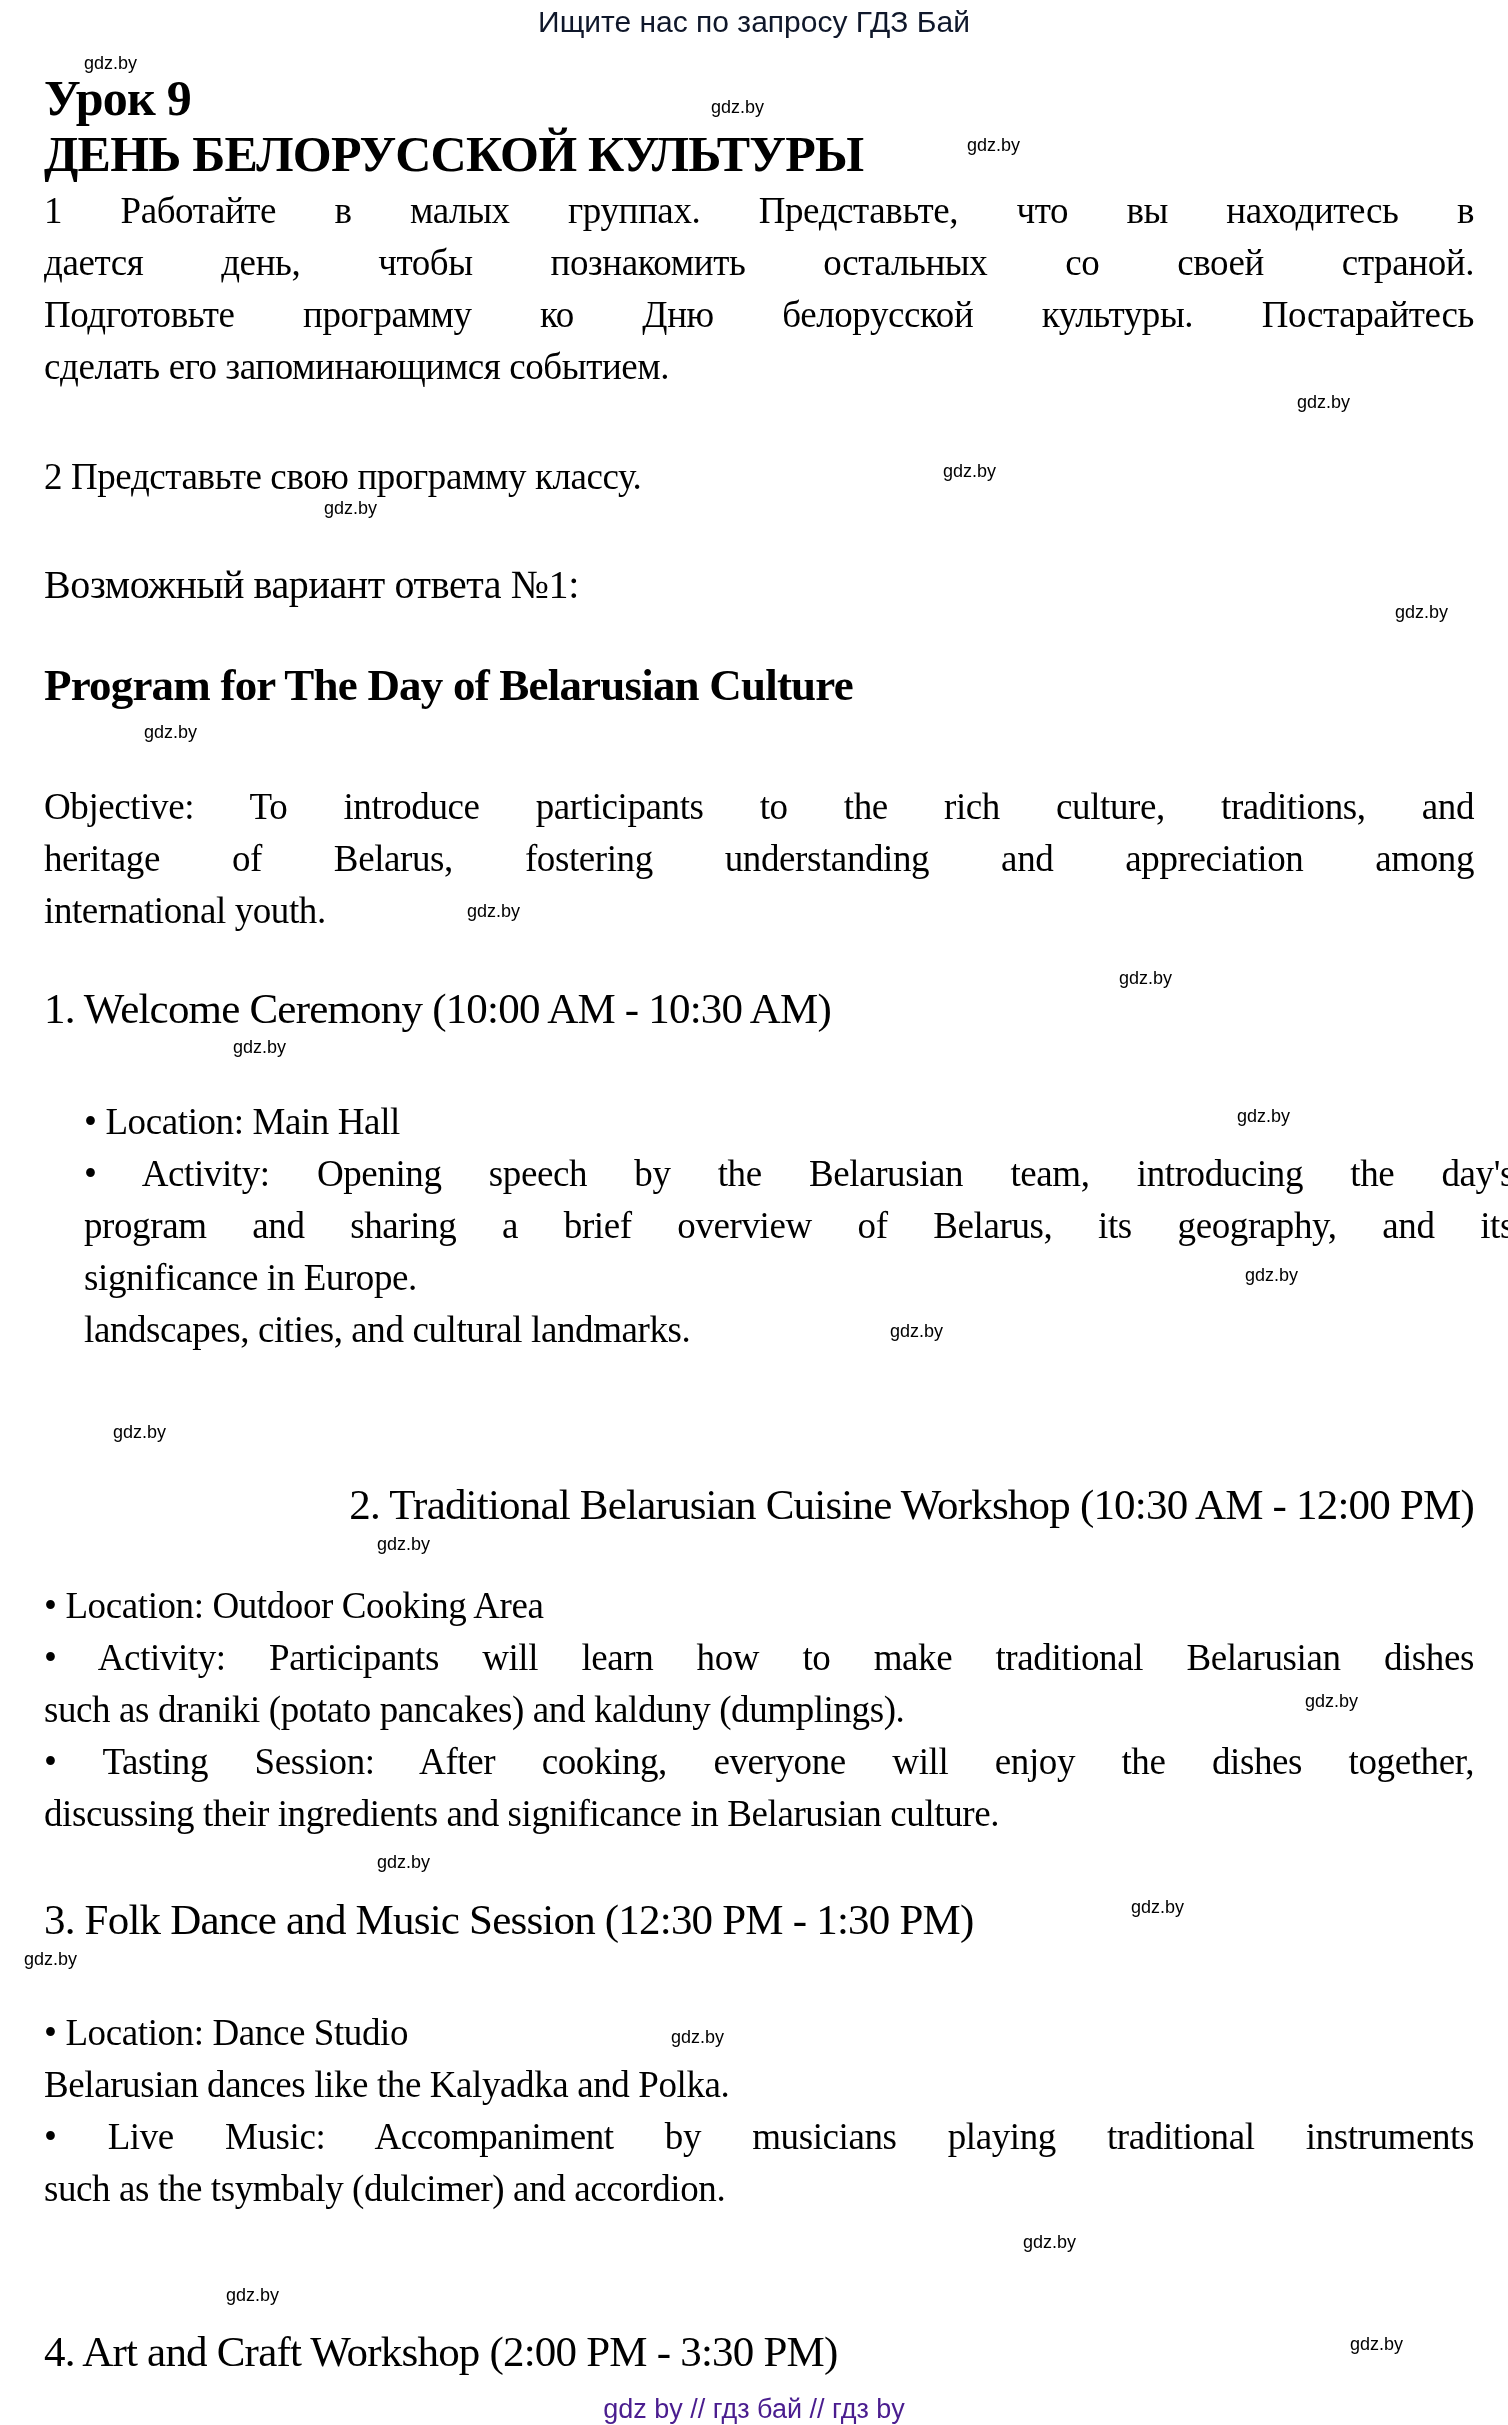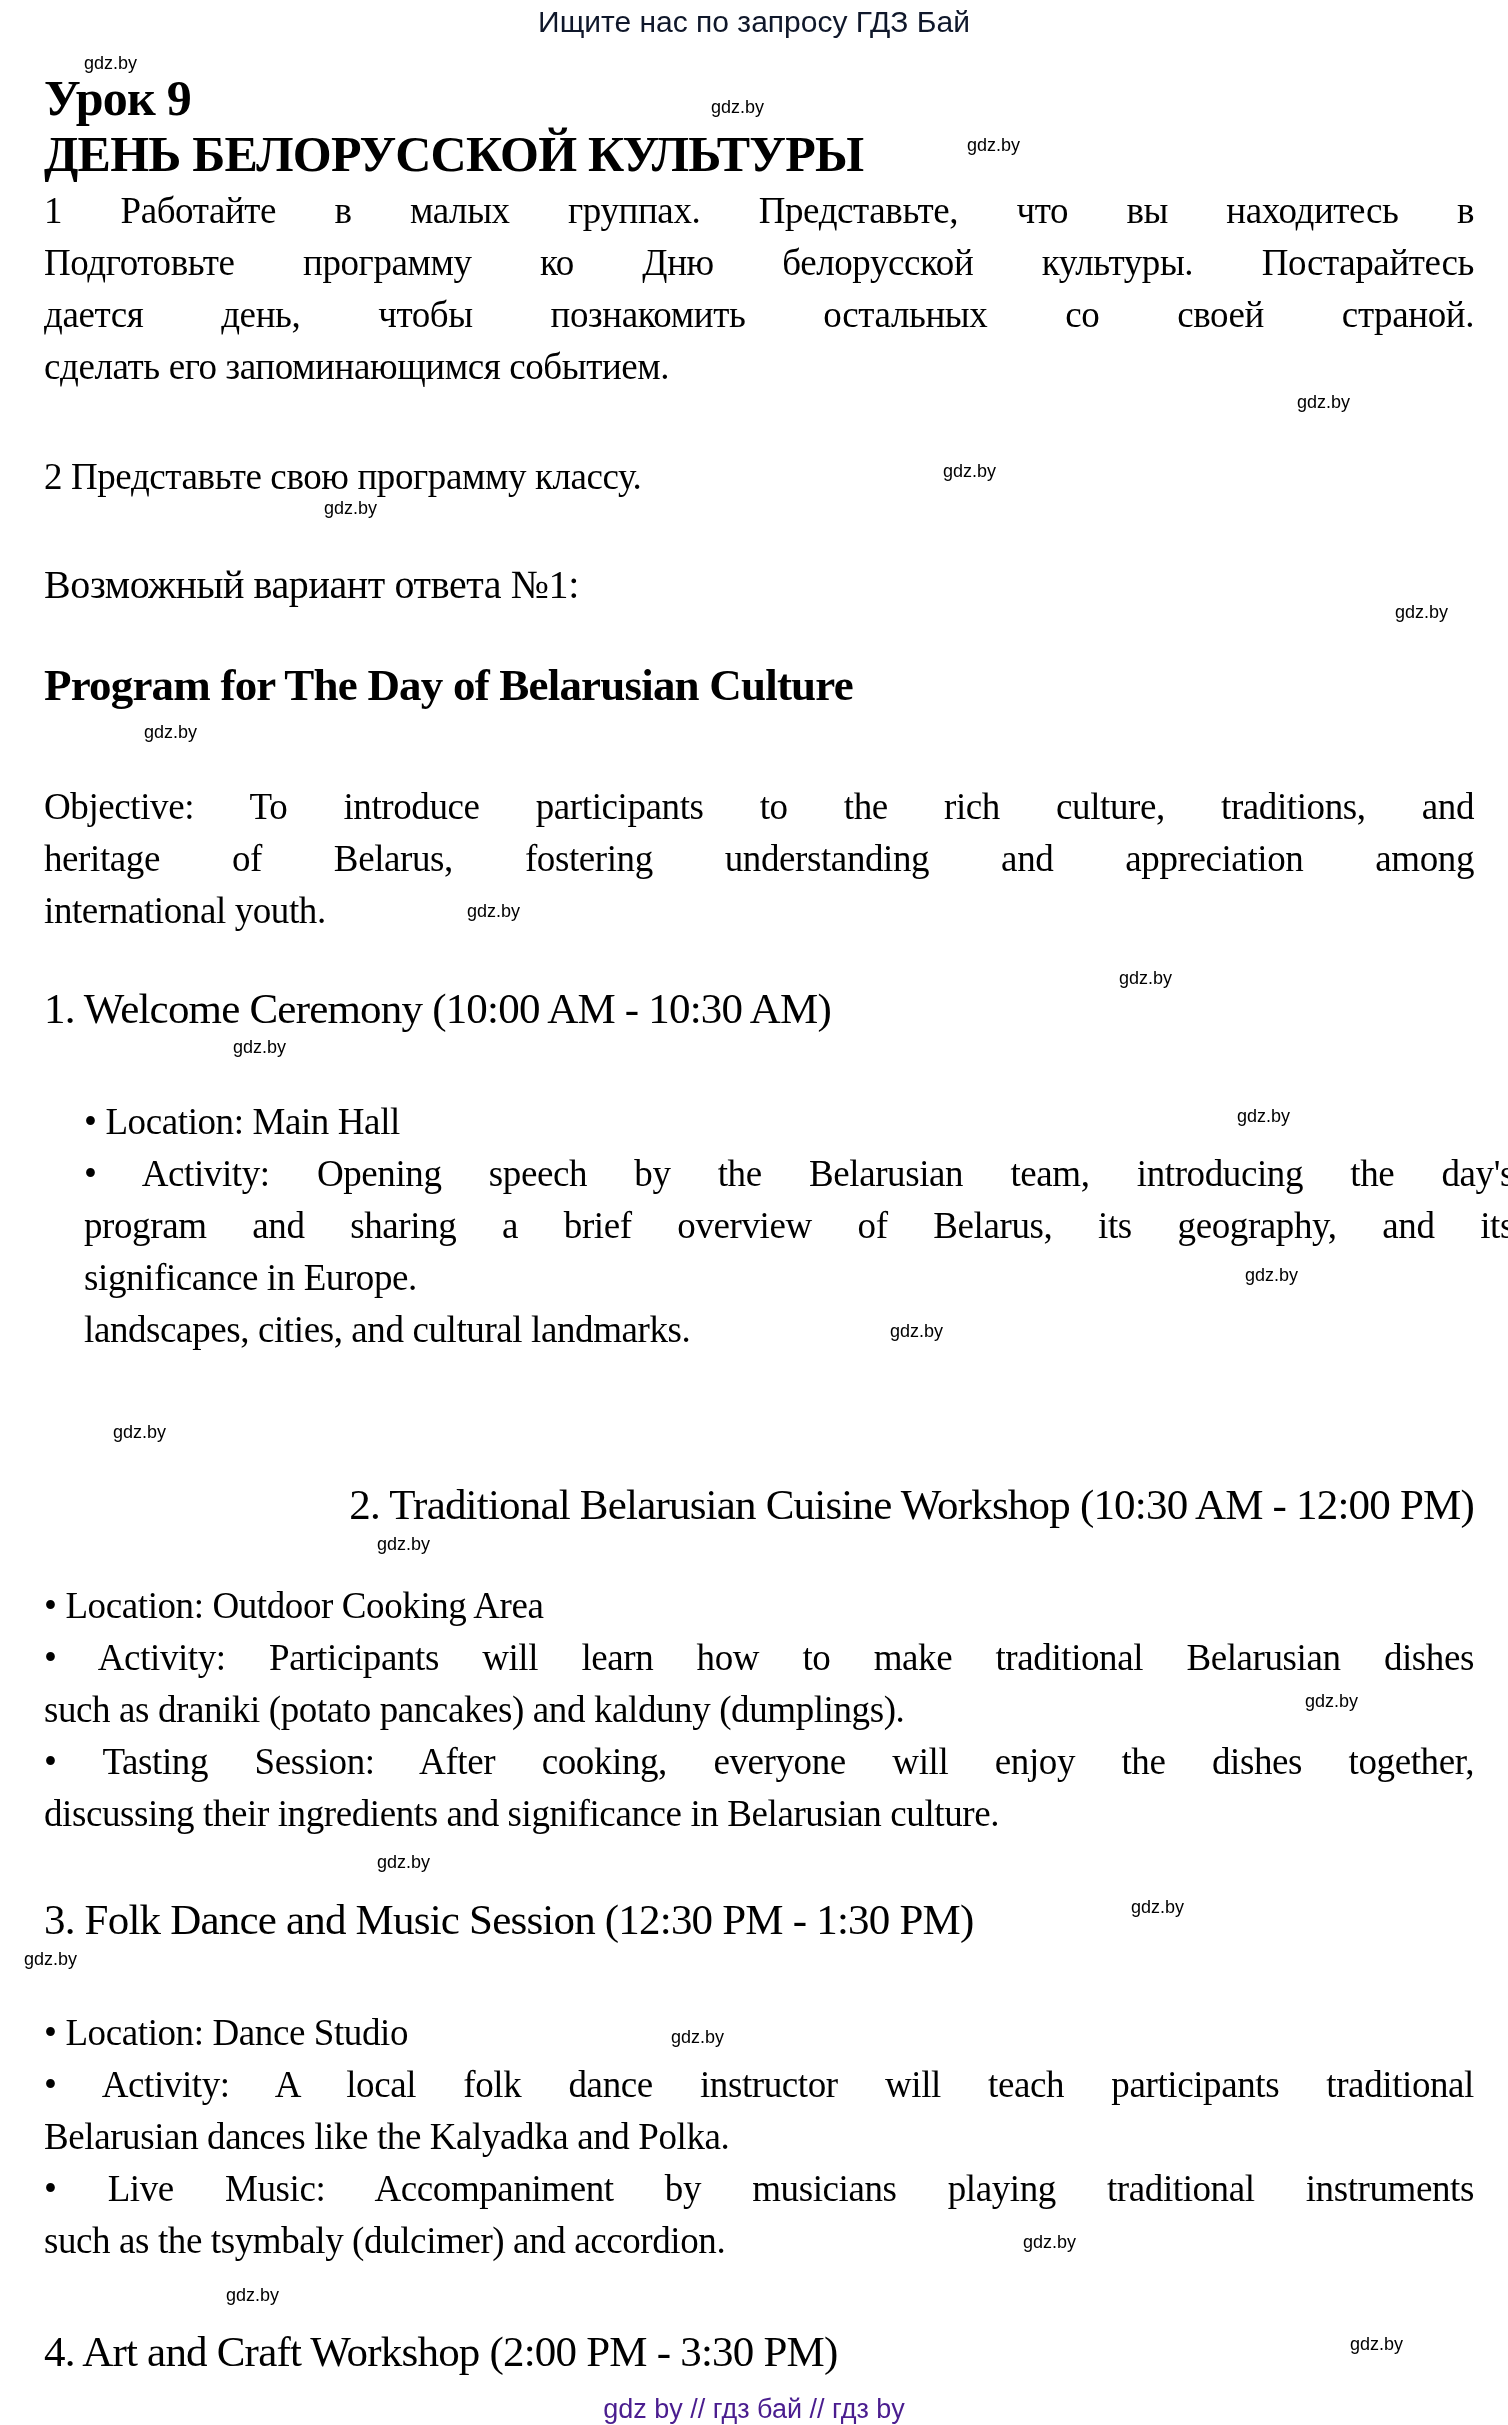"Подготовьте программу ко Дню белорусской" div.line { order: before "дается день, чтобы познакомить остальных" -> after "дается день, чтобы познакомить остальных" }
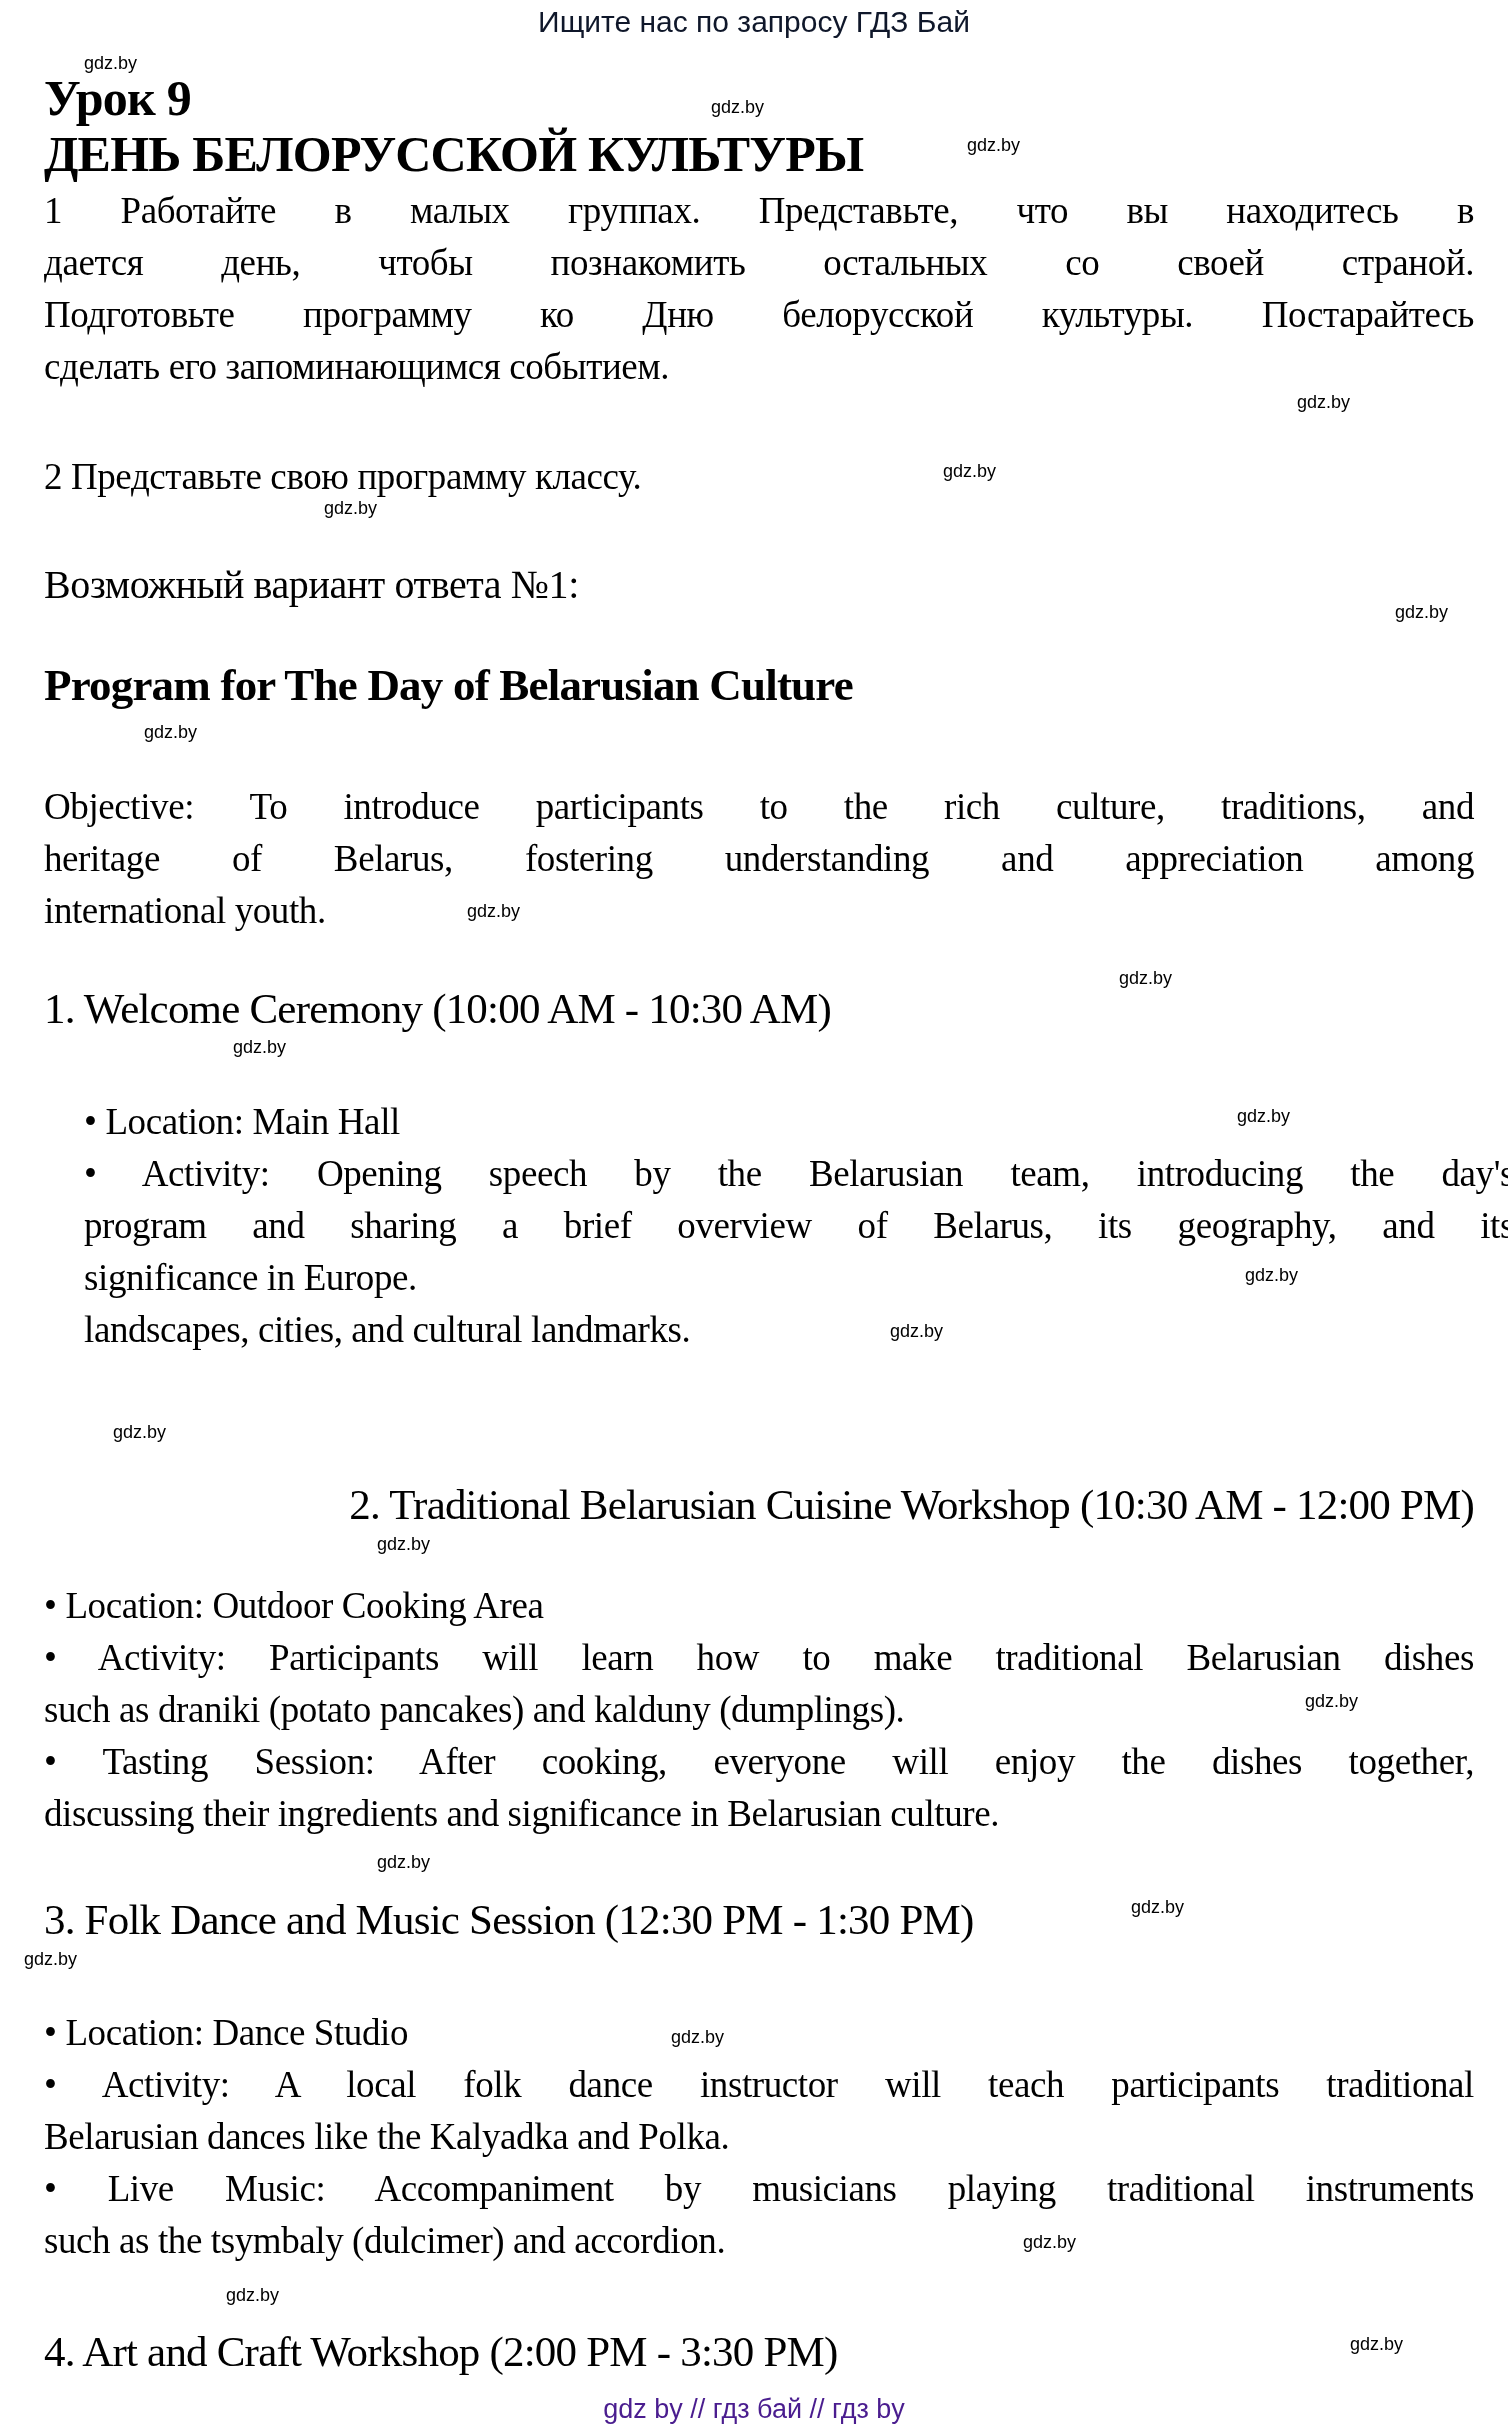"• Activity: A local folk" div.line { html: <div>• Activity: A local folk dance instructor will teach participants traditional</div> -> none }
